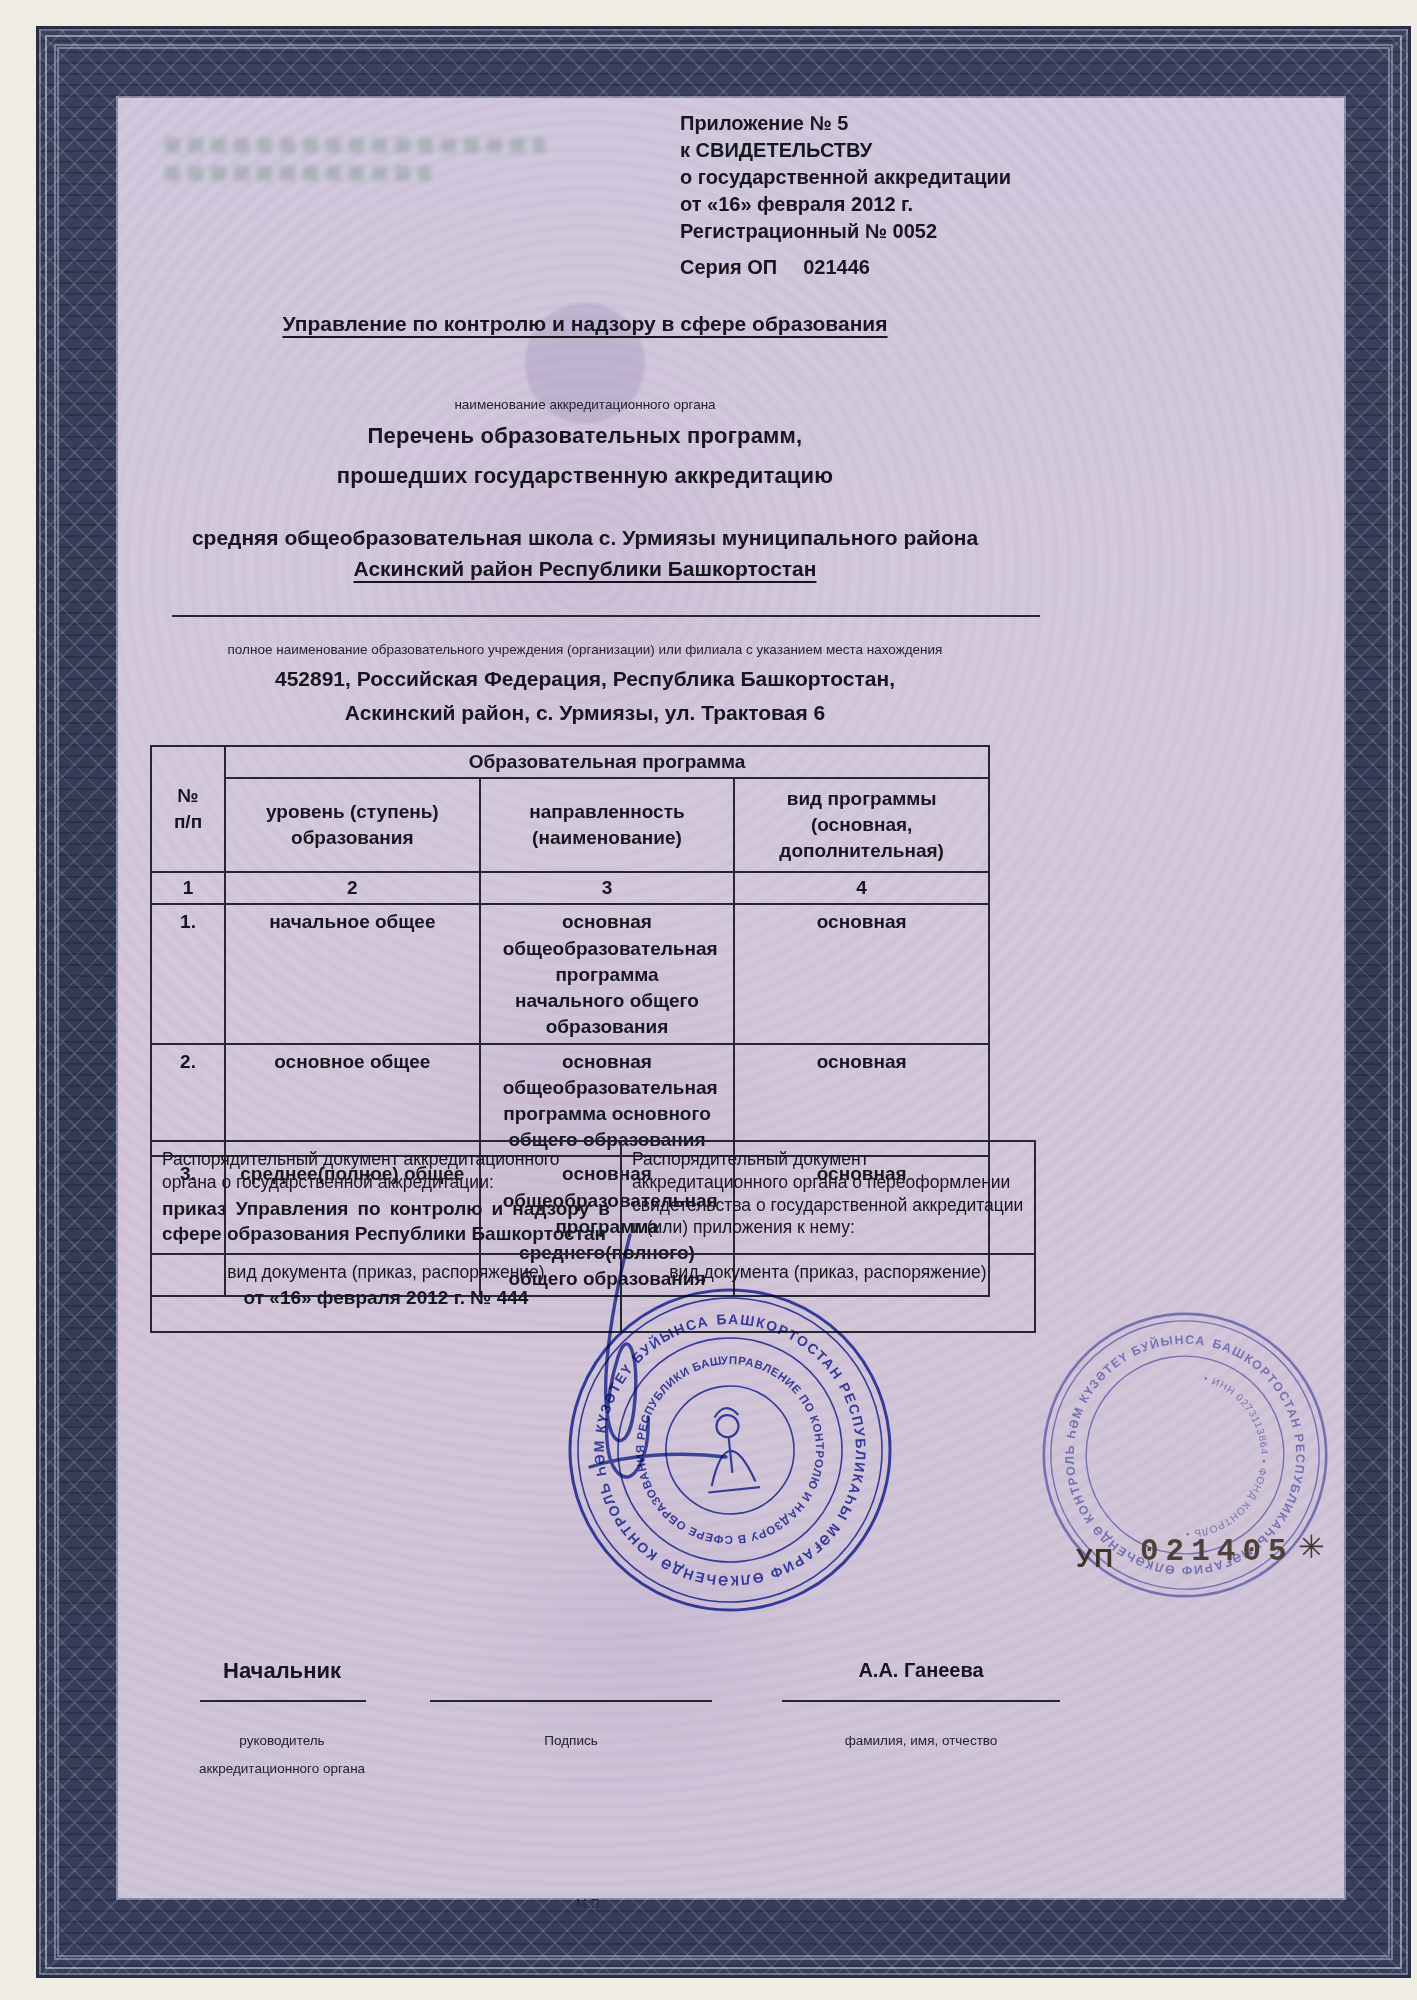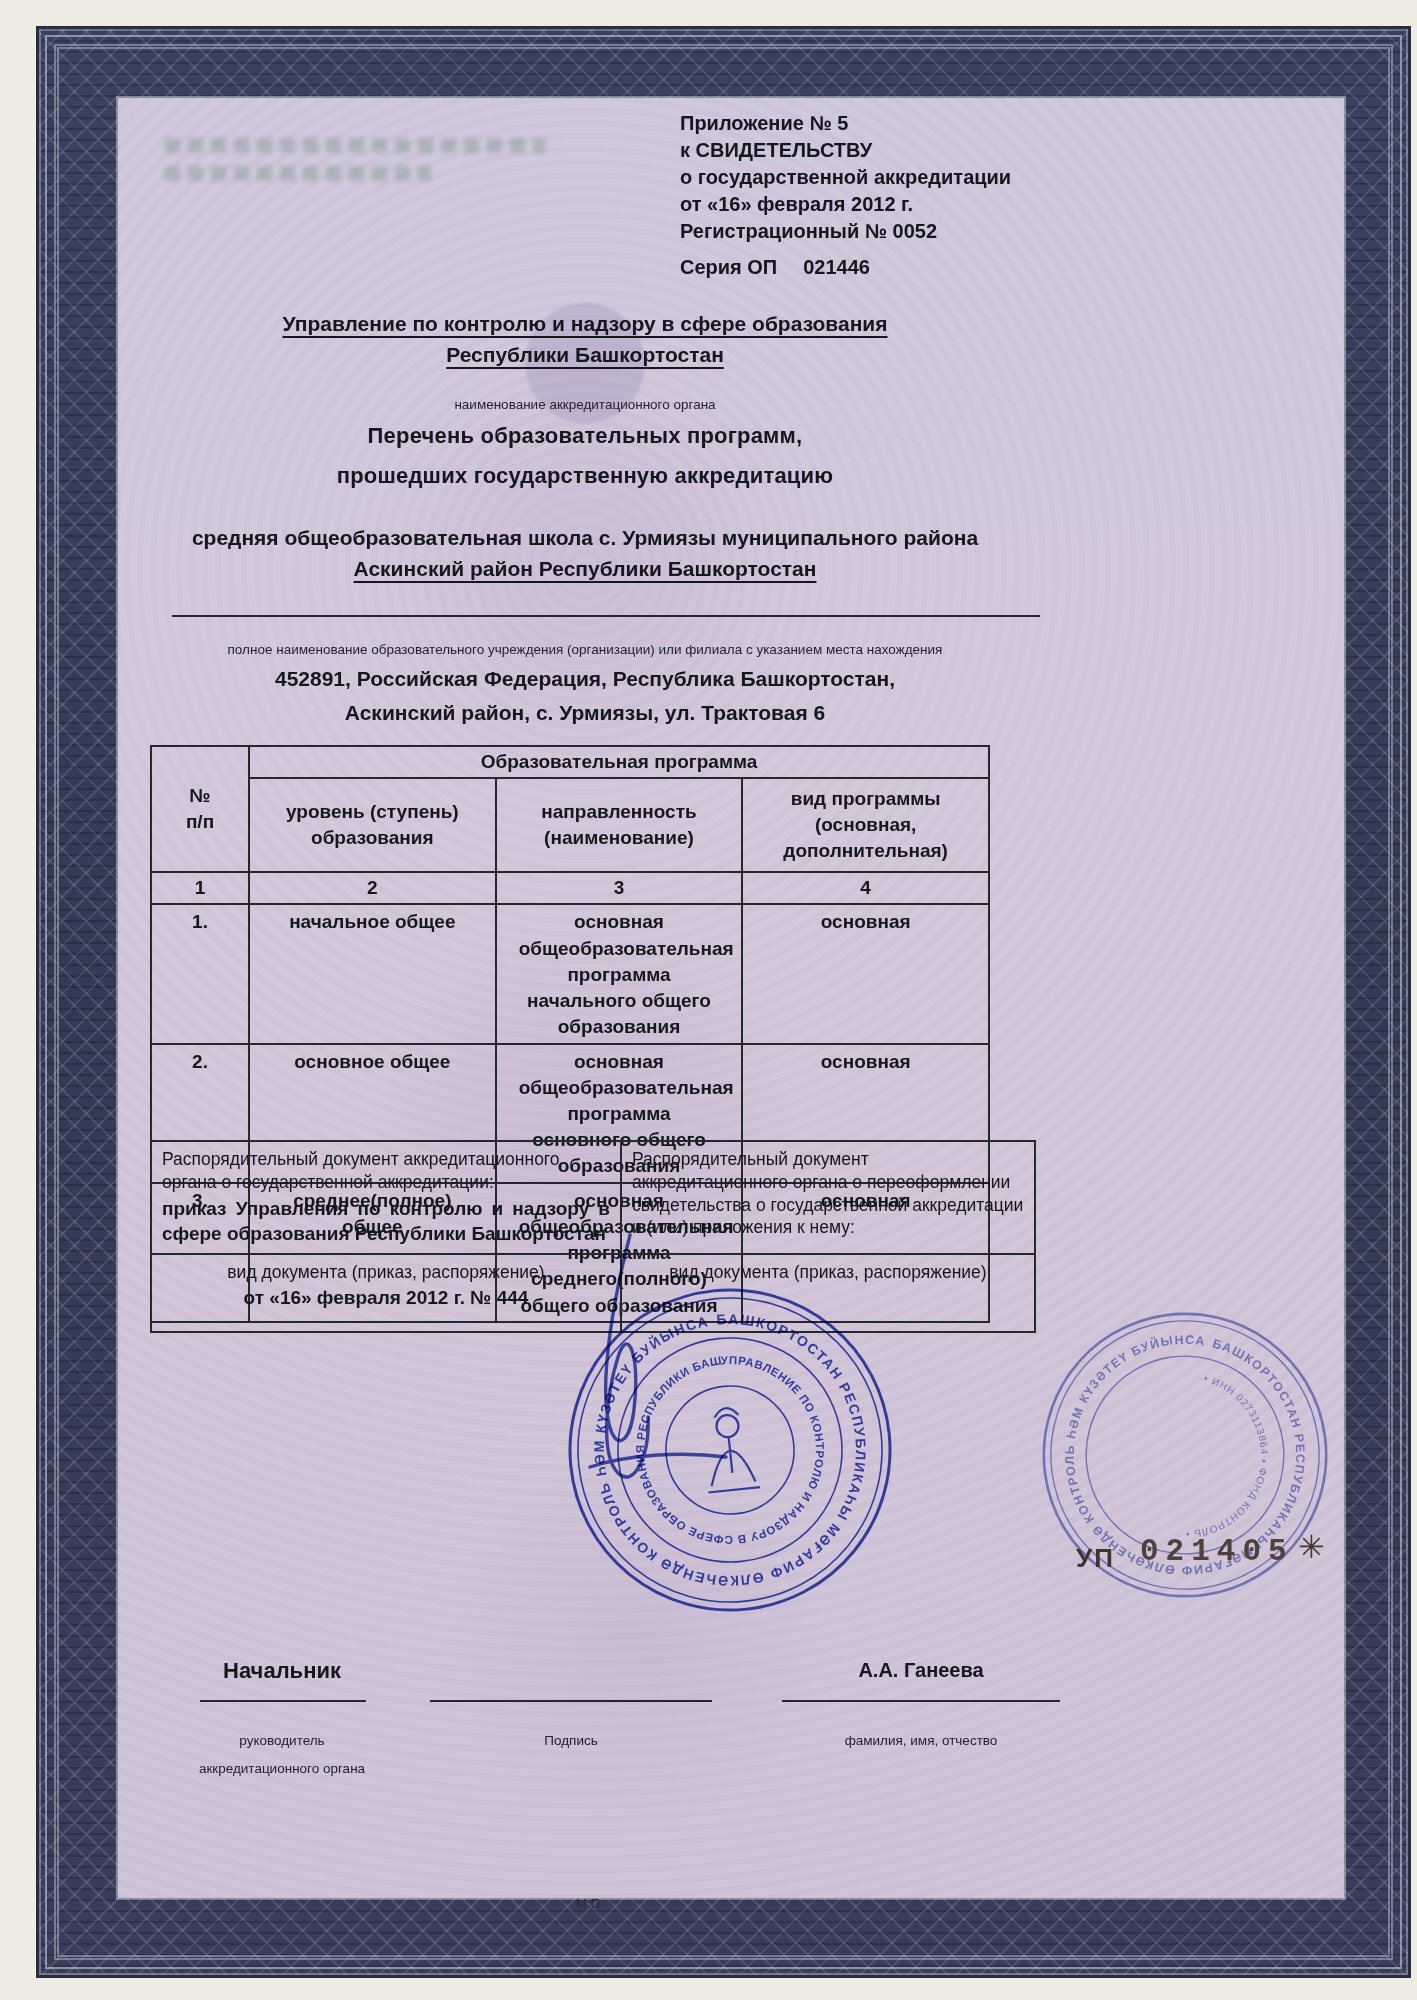"Республики Башкортостан" div.u { html: <div>Республики Башкортостан</div> -> none }
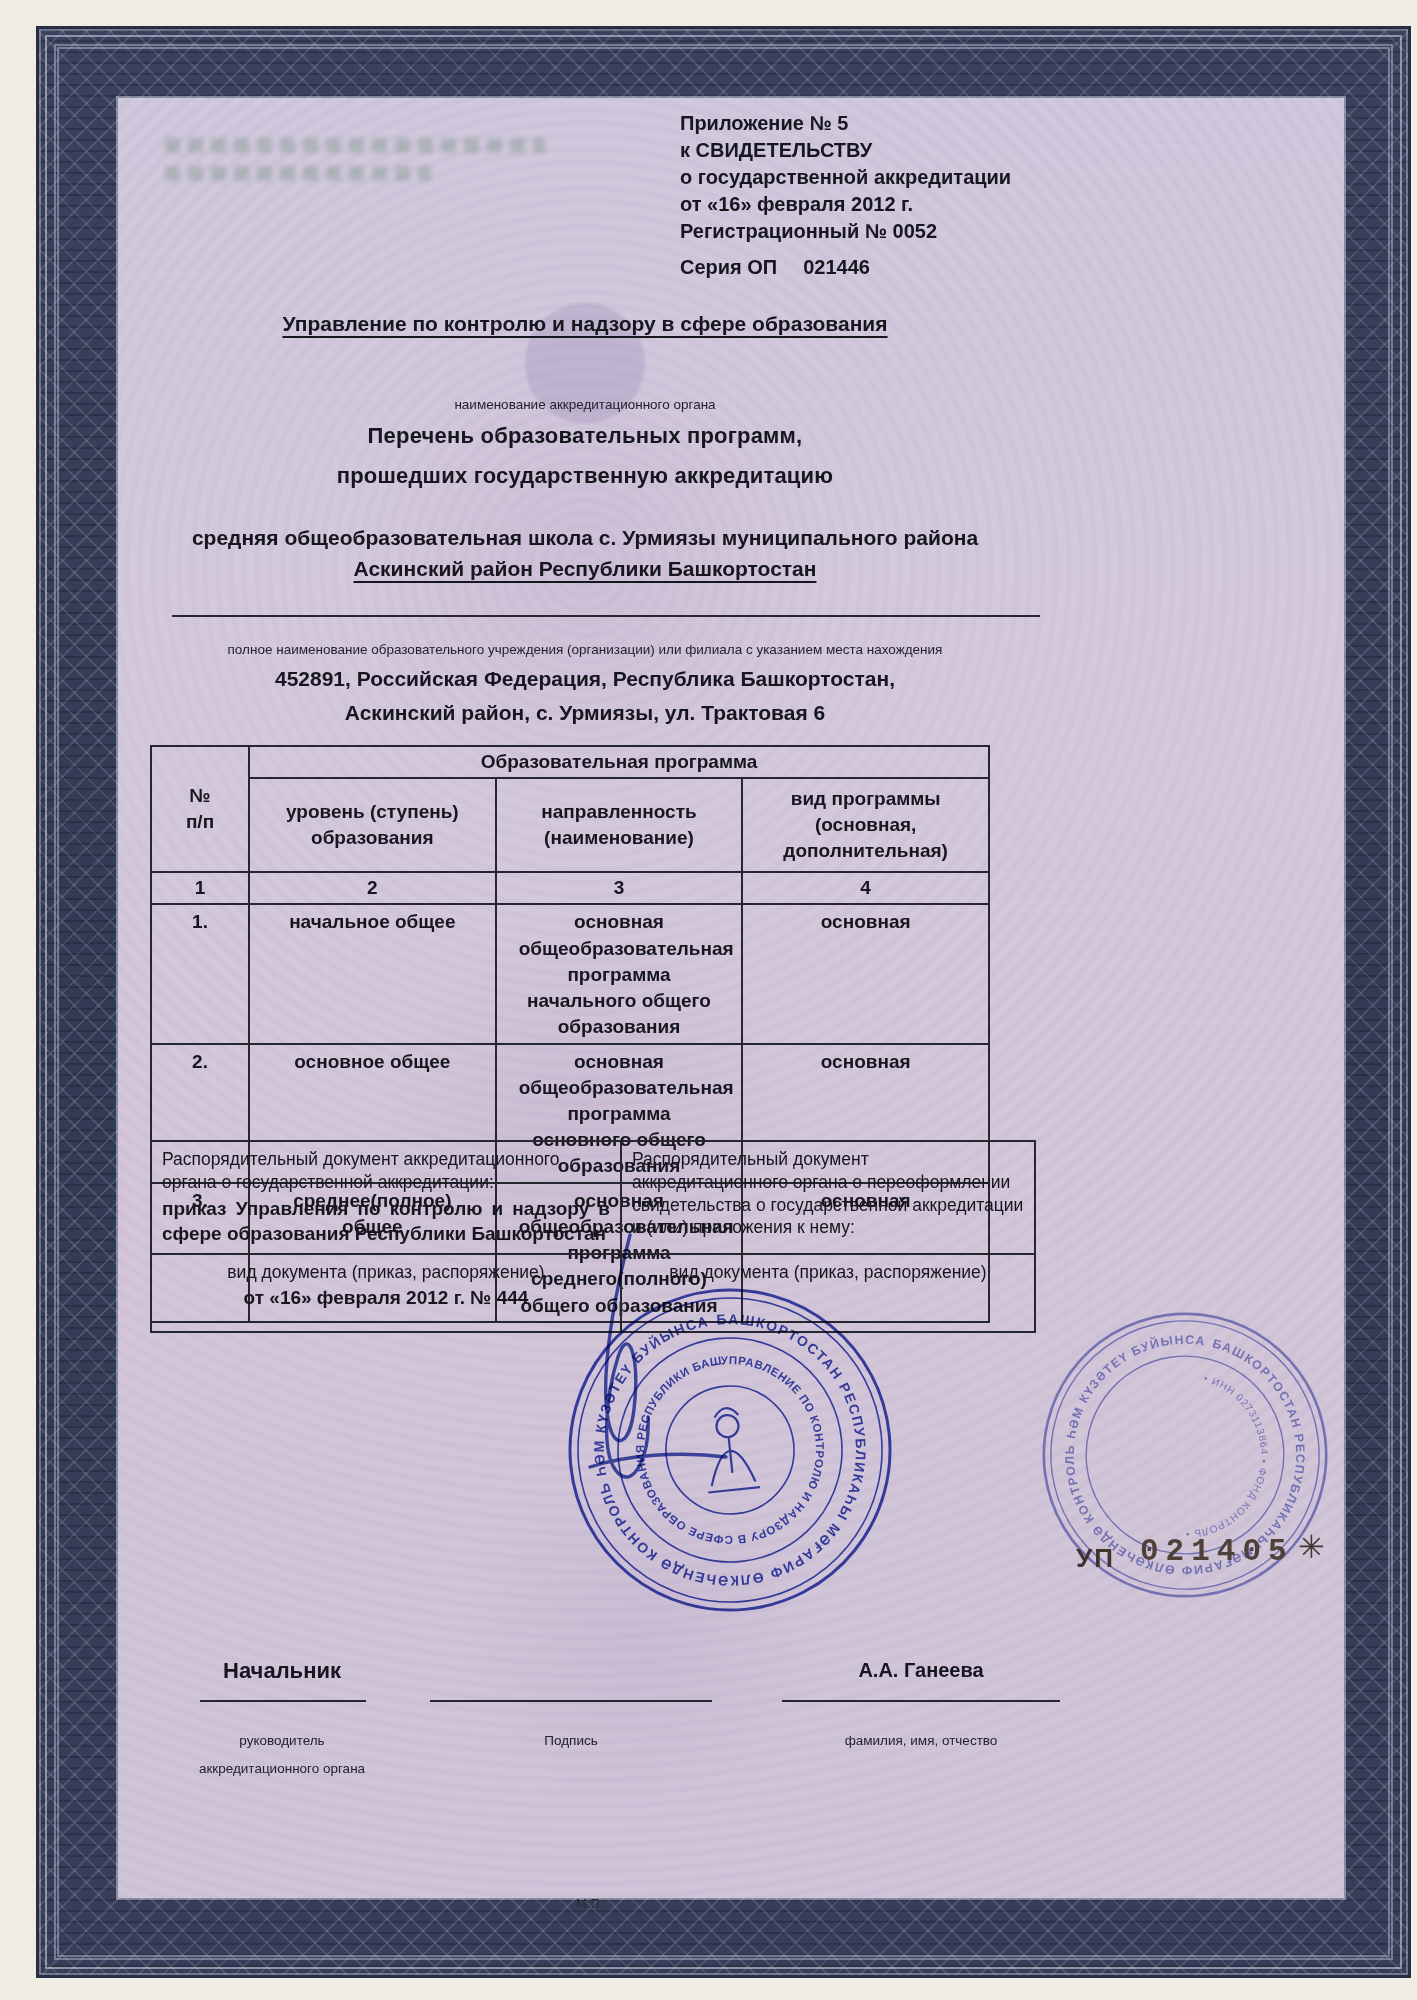"Образовательная программа" .progs td { padding: 2px 20px -> 2px 8px }
